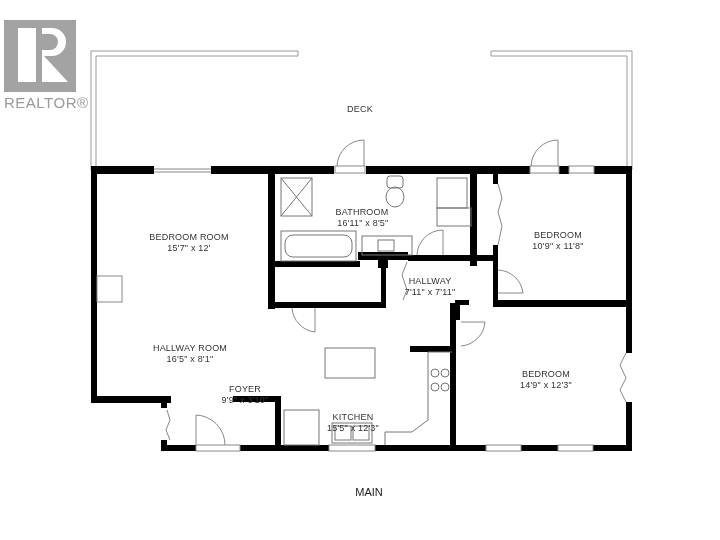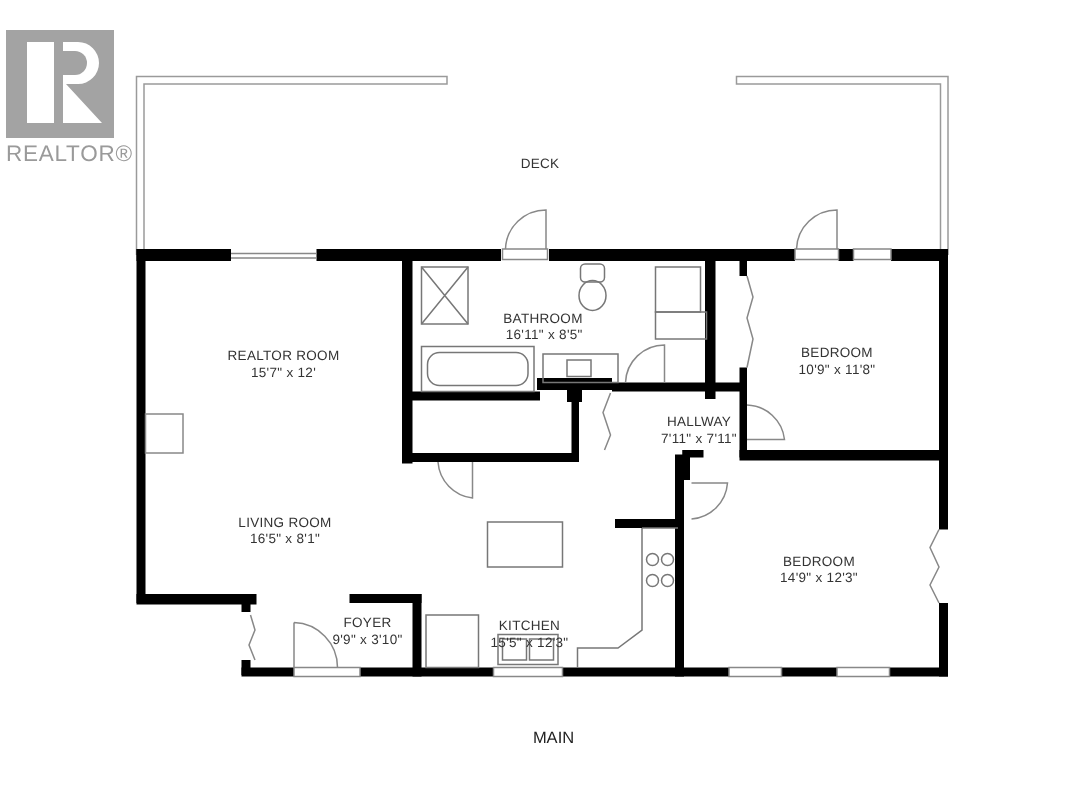"REALTOR ROOM" span { text: REALTOR -> BEDROOM }
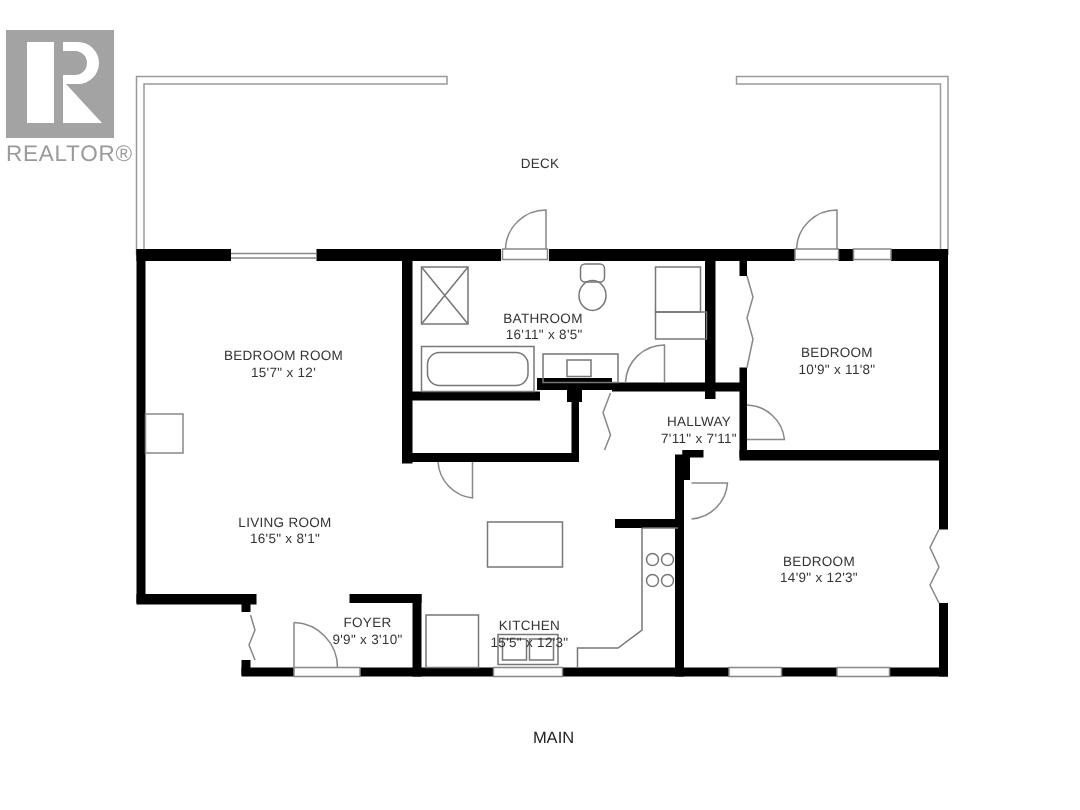"HALLWAY" div.lbl { left: 466px -> 430px }
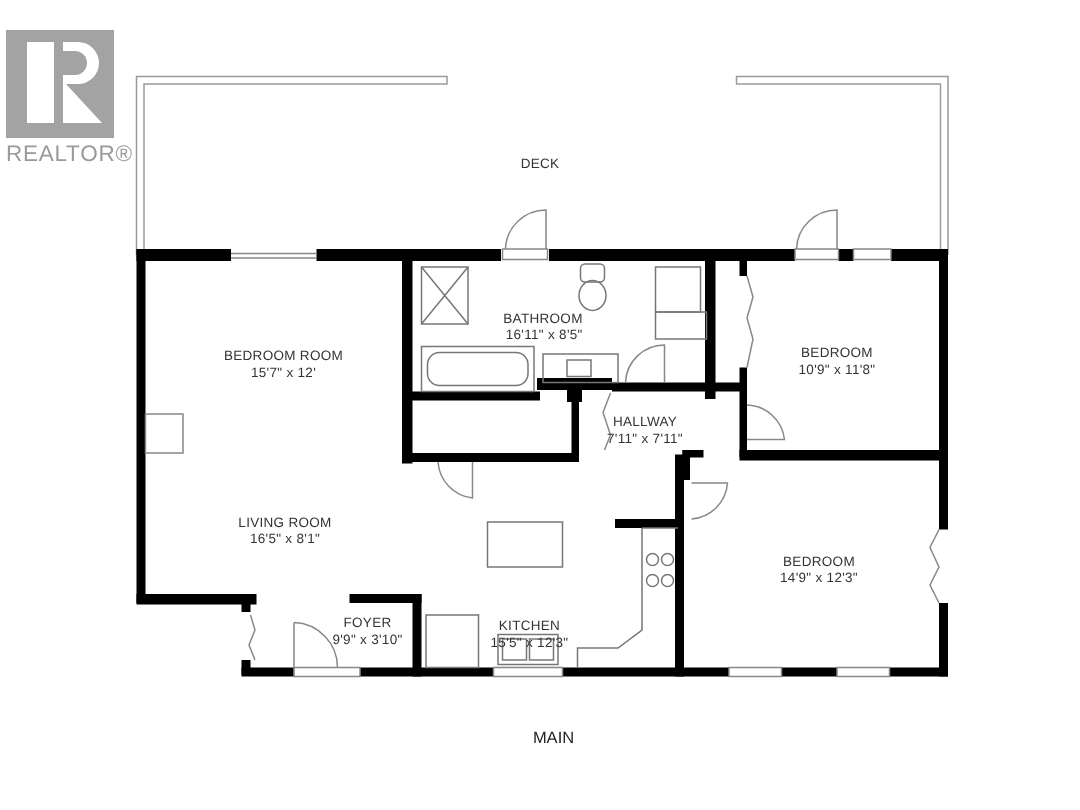"LIVING ROOM" span { text: LIVING -> HALLWAY }
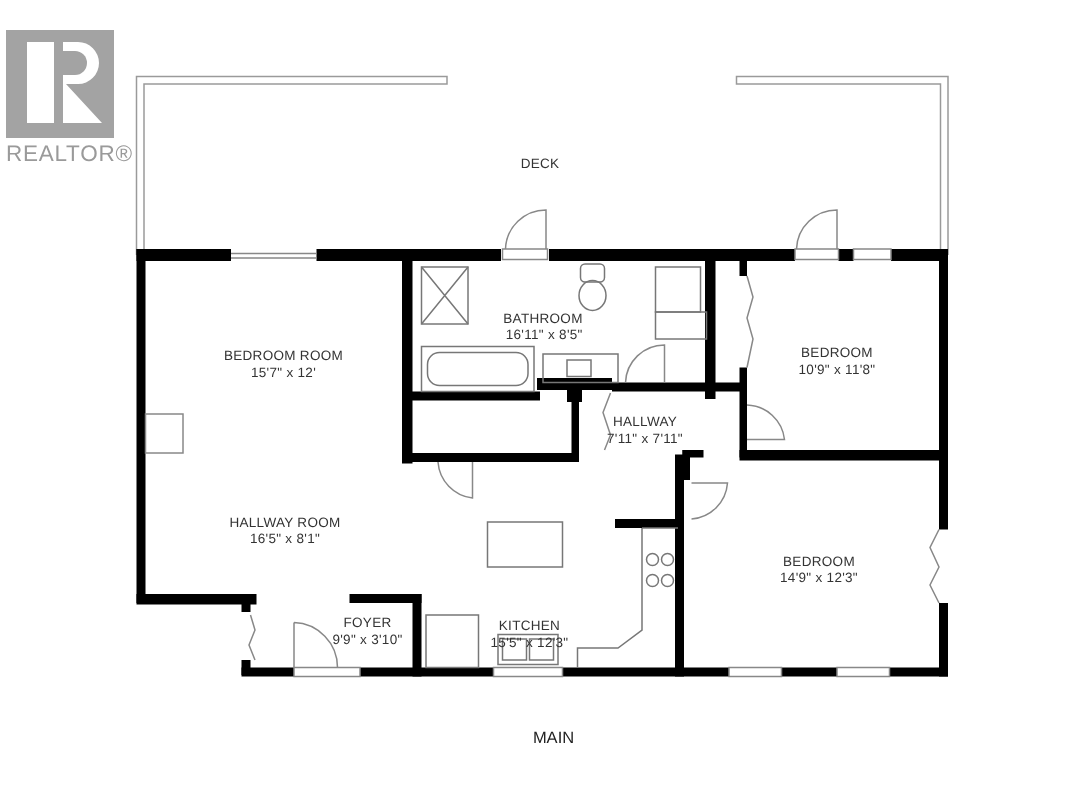"FOYER" div.lbl { top: 410px -> 384px }
